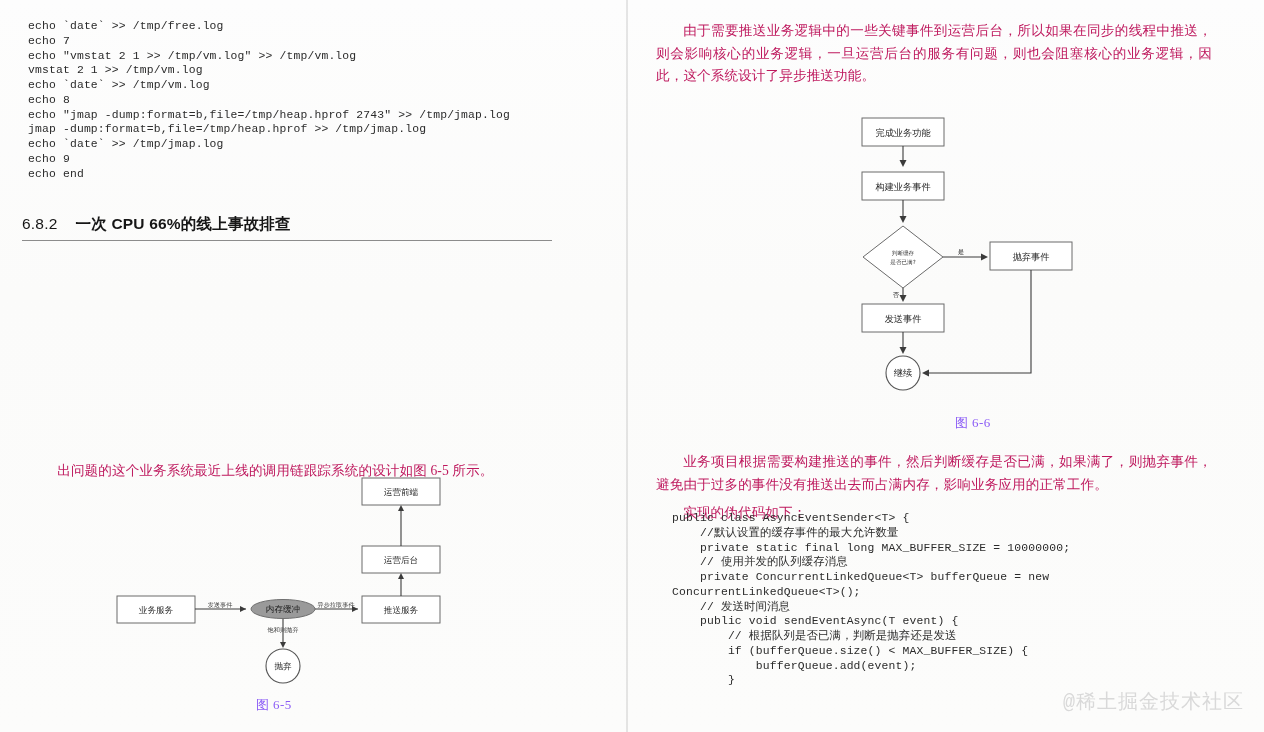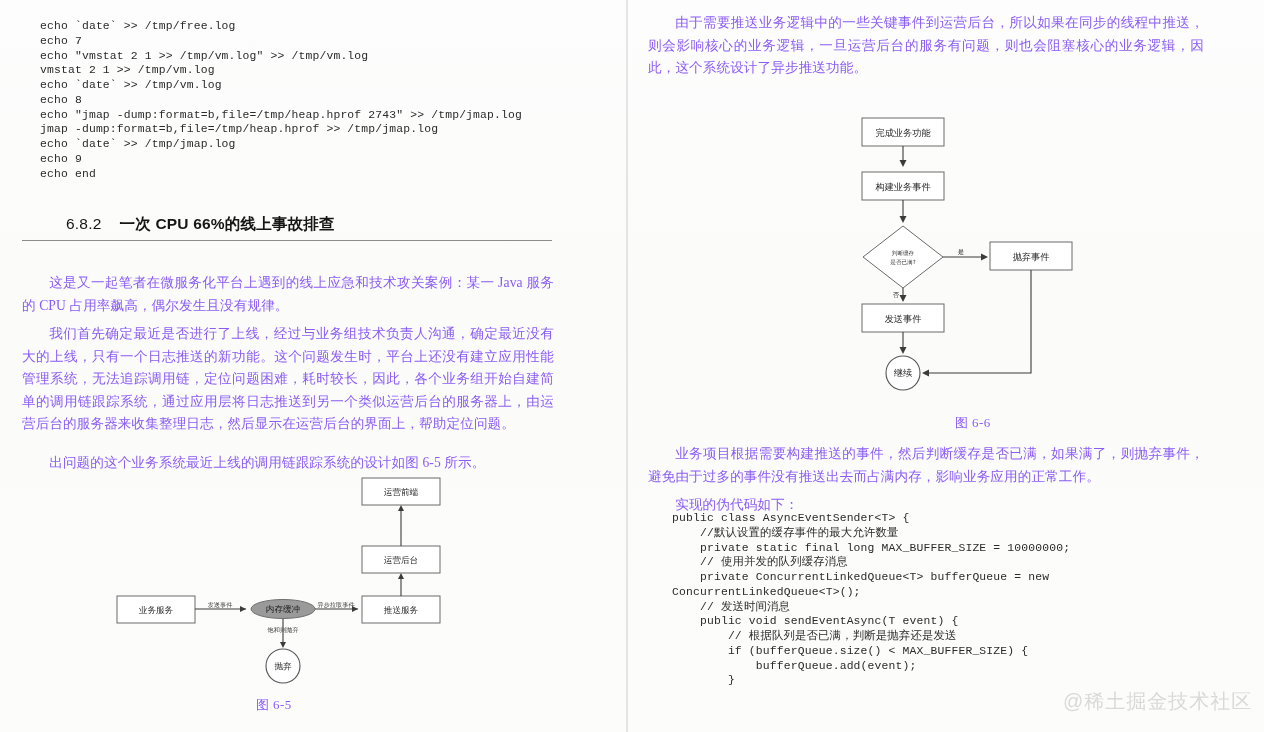"echo `date` >> /tmp/free.log" #left-code { left: 40px -> 28px }
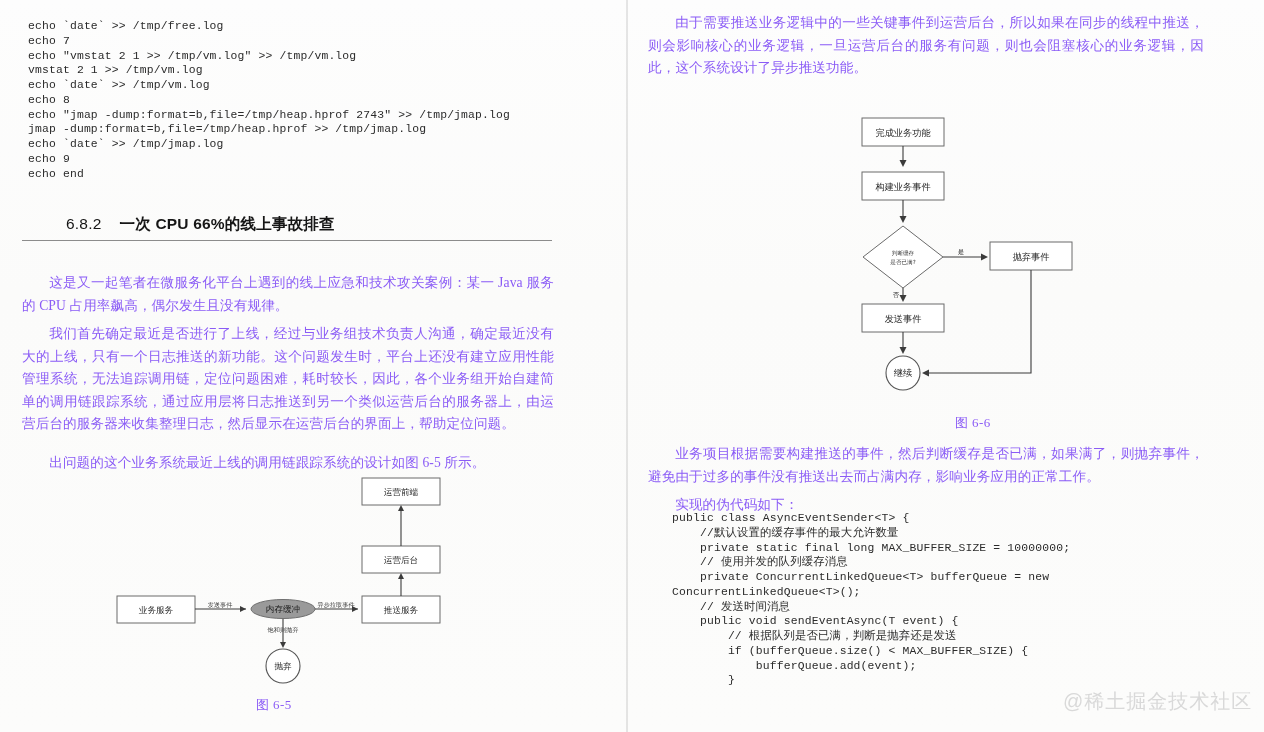"由于需要推送业务逻辑中的一些关键事件到运营后台，所以如果在同步的线程中推送，则会" p.body { color: #8b5cf6 -> #be185d; margin: 0 -> 8px }
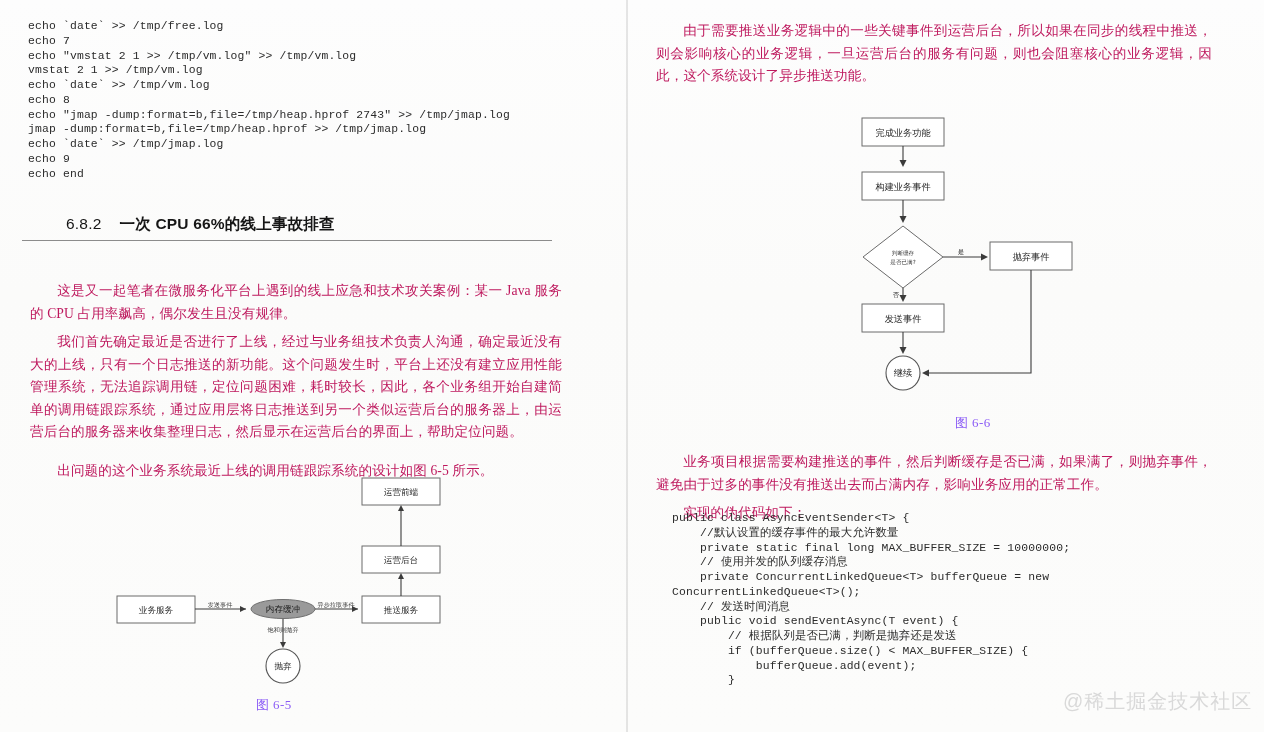"6.8.2" .h3 .num { margin-left: 44px -> none }
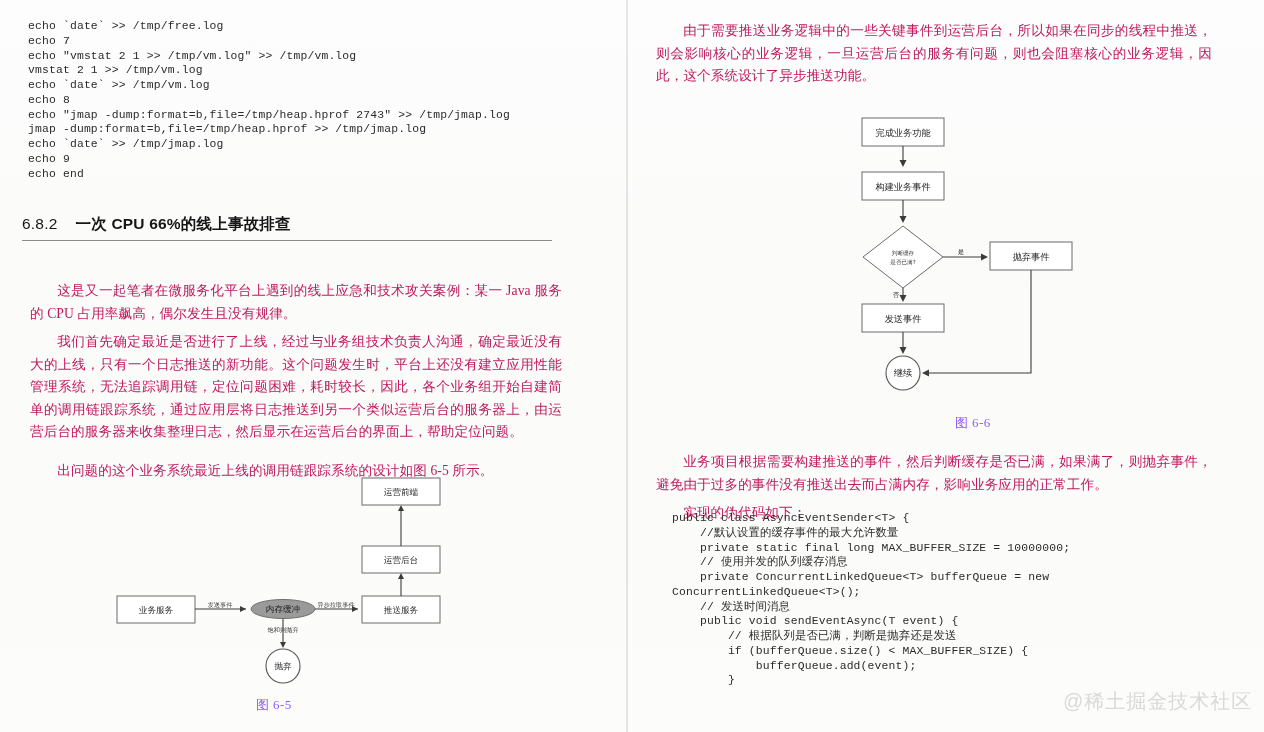"这是又一起笔者在微服务化平台上遇到的线上应急和技术攻关案例：某一 Java" p.body { html: <p>这是又一起笔者在微服务化平台上遇到的线上应急和技术攻关案例：某一 Java 服务的 CPU 占用率飙高，偶尔发生且没有规律。</p> -> none }
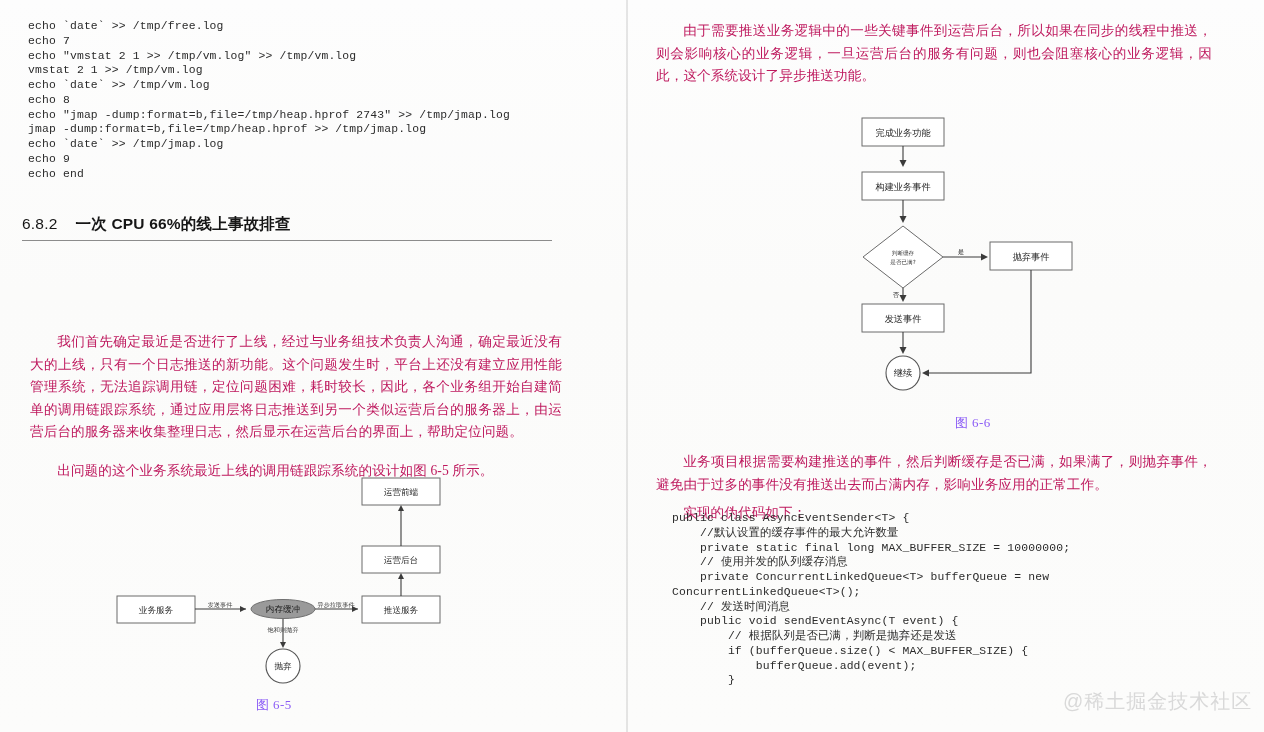"我们首先确定最近是否进行了上线，经过与业务组技术负责人沟通，确定最近没有大的上线" p.body { html: <p>我们首先确定最近是否进行了上线，经过与业务组技术负责人沟通，确定最近没有大的上线，只有一个日志推送的新功能。这个问题发生时，平台上还没有建立应用性能管理系统，无法追踪调用链，定位问题困难，耗时较长，因此，各个业务组开始自建简单的调用链跟踪系统，通过应用层将日志推送到另一个类似运营后台的服务器上，由运营后台的服务器来收集整理日志，然后显示在运营后台的界面上，帮助定位问题。</p> -> none }
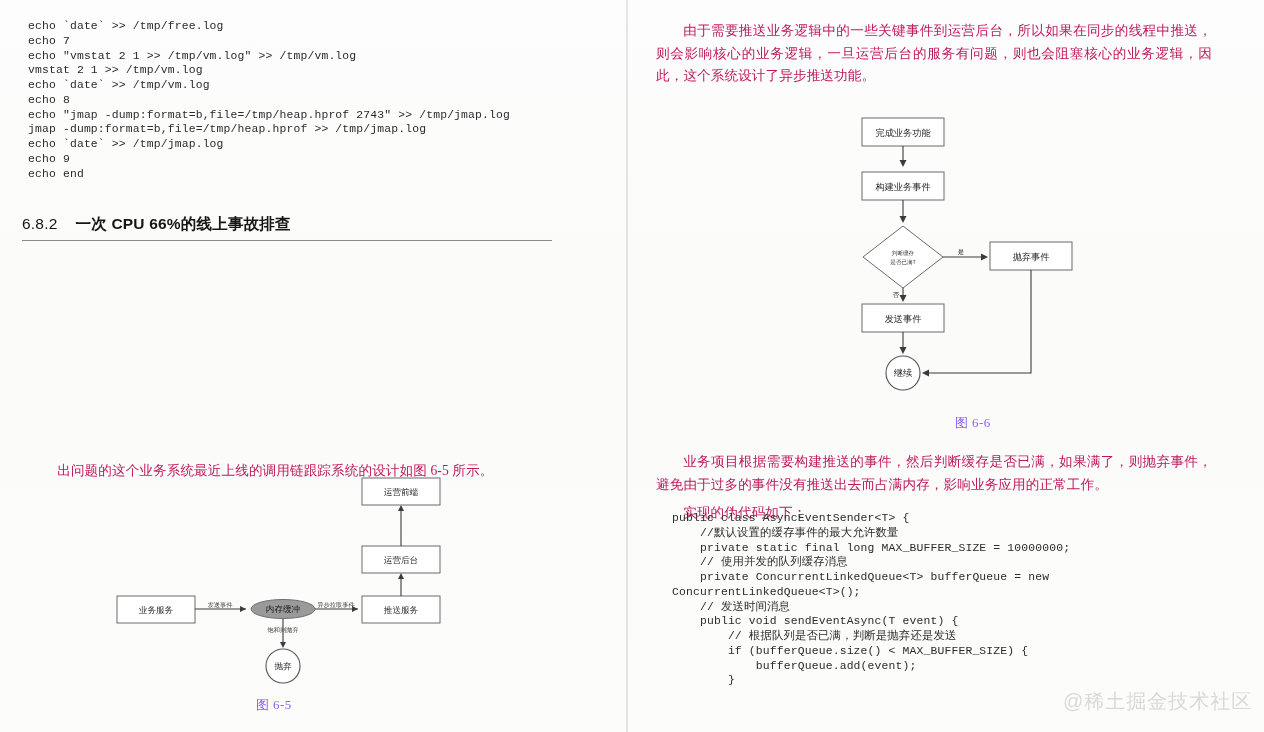"@稀土掘金技术社区" #watermark { font-family: Liberation Sans, sans-serif -> Liberation Mono, monospace }
